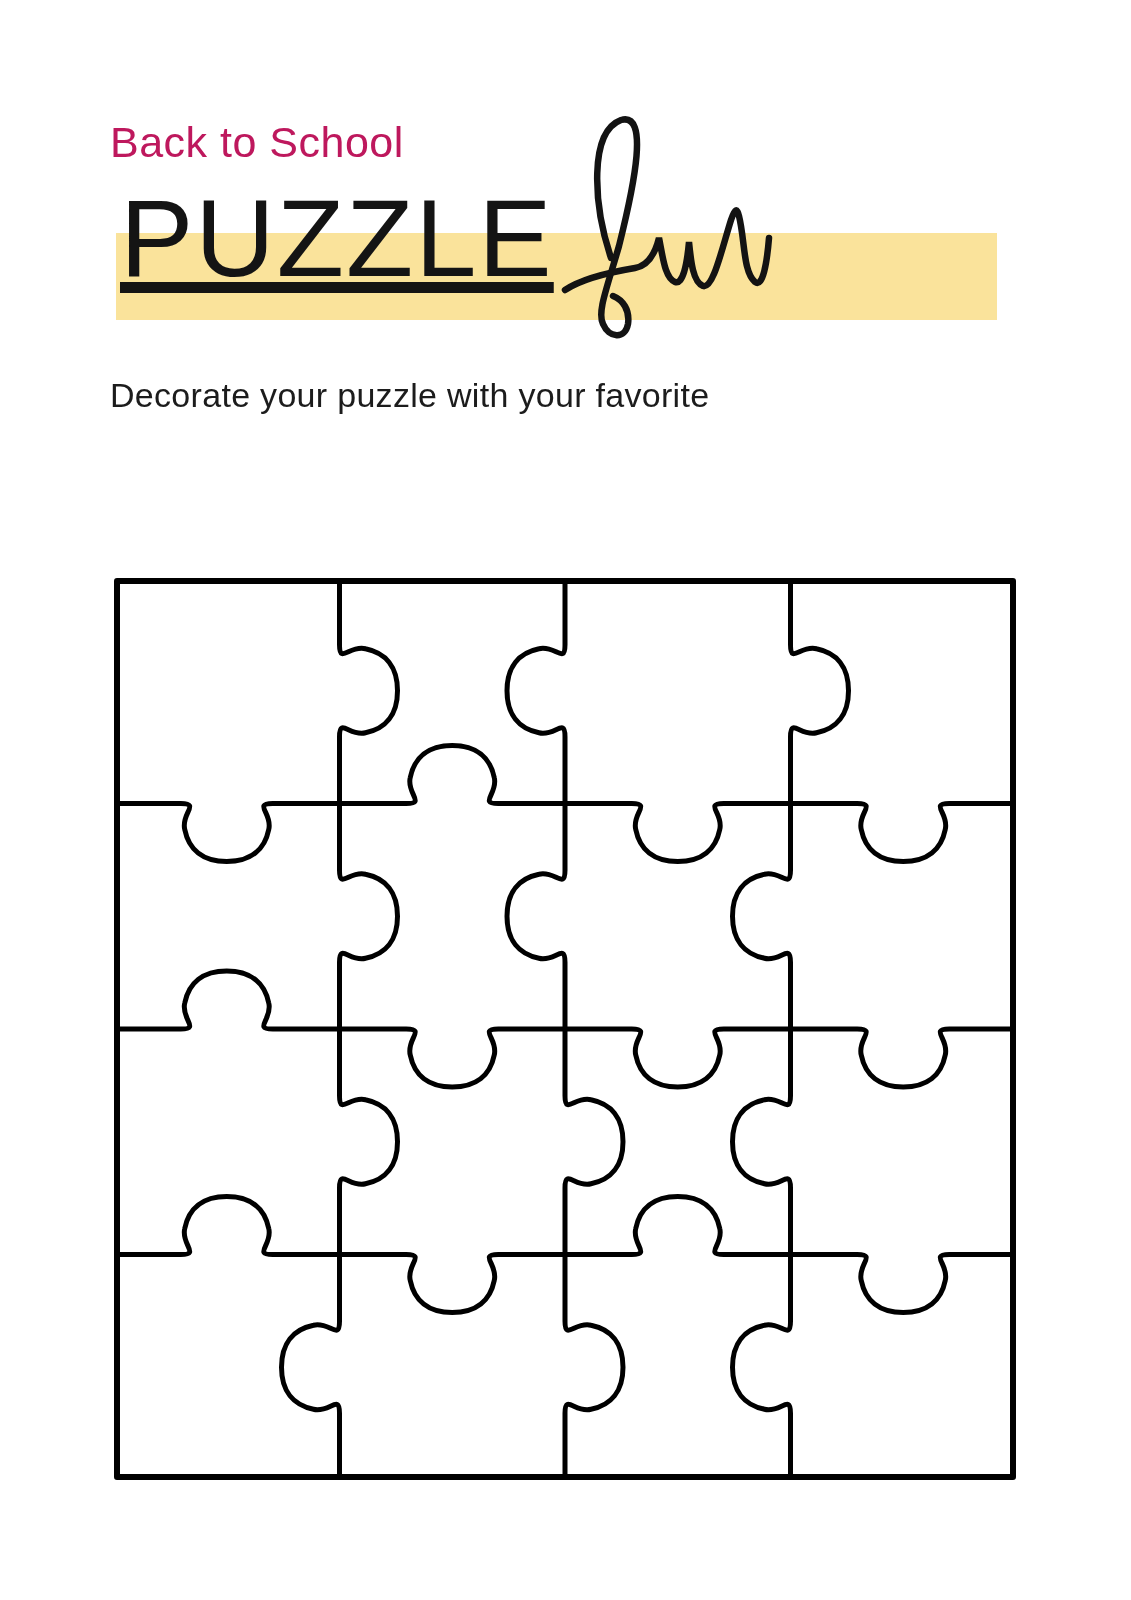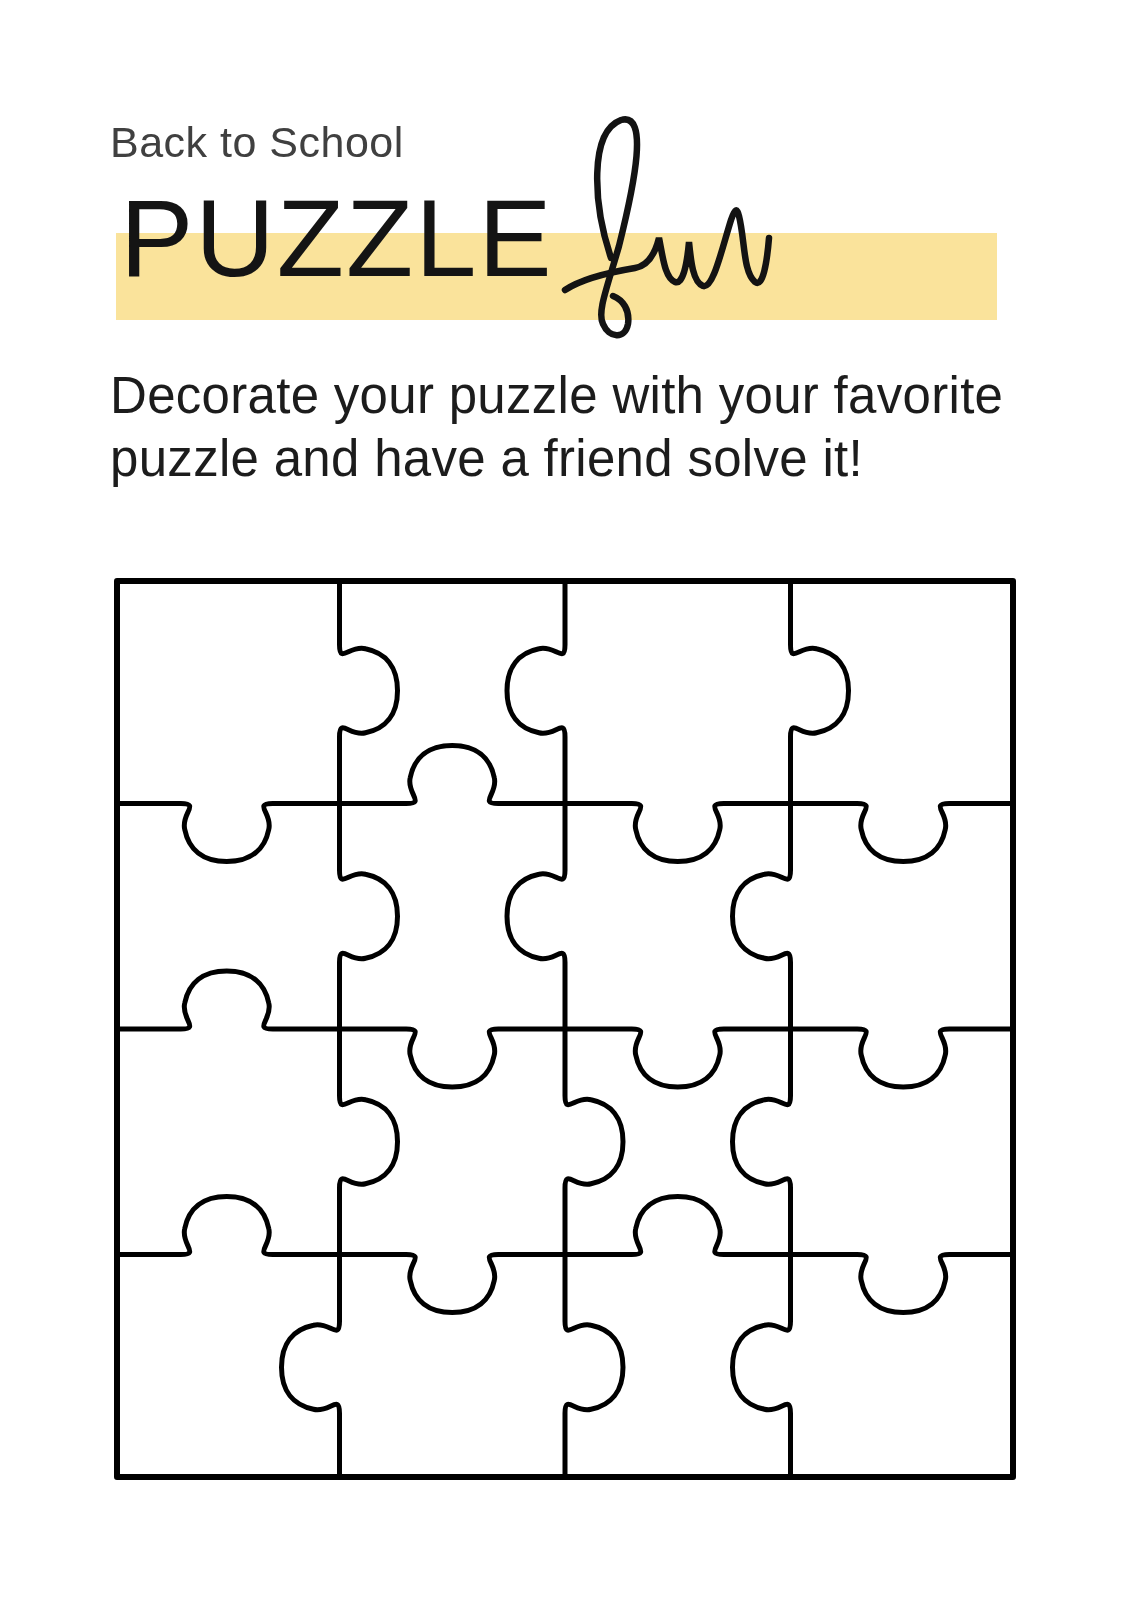"Back to School" .kicker { color: #404040 -> #be185d }
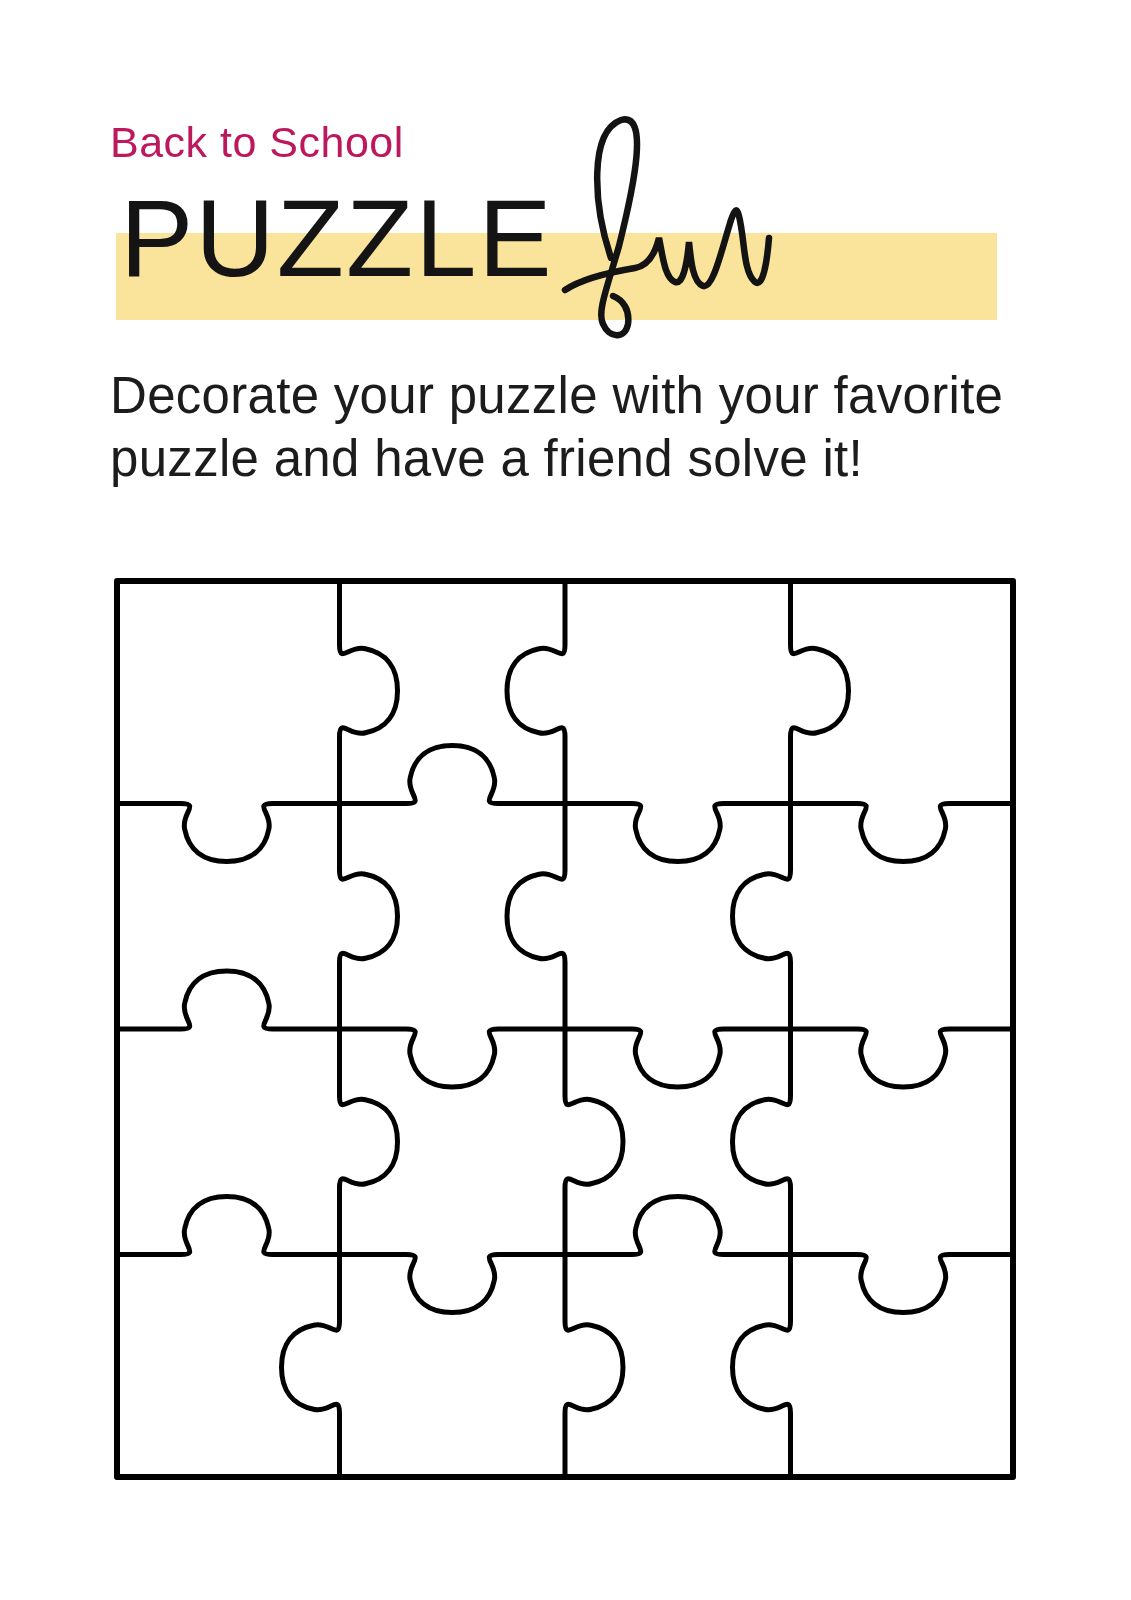"PUZZLE" .title { text-decoration: none -> underline }
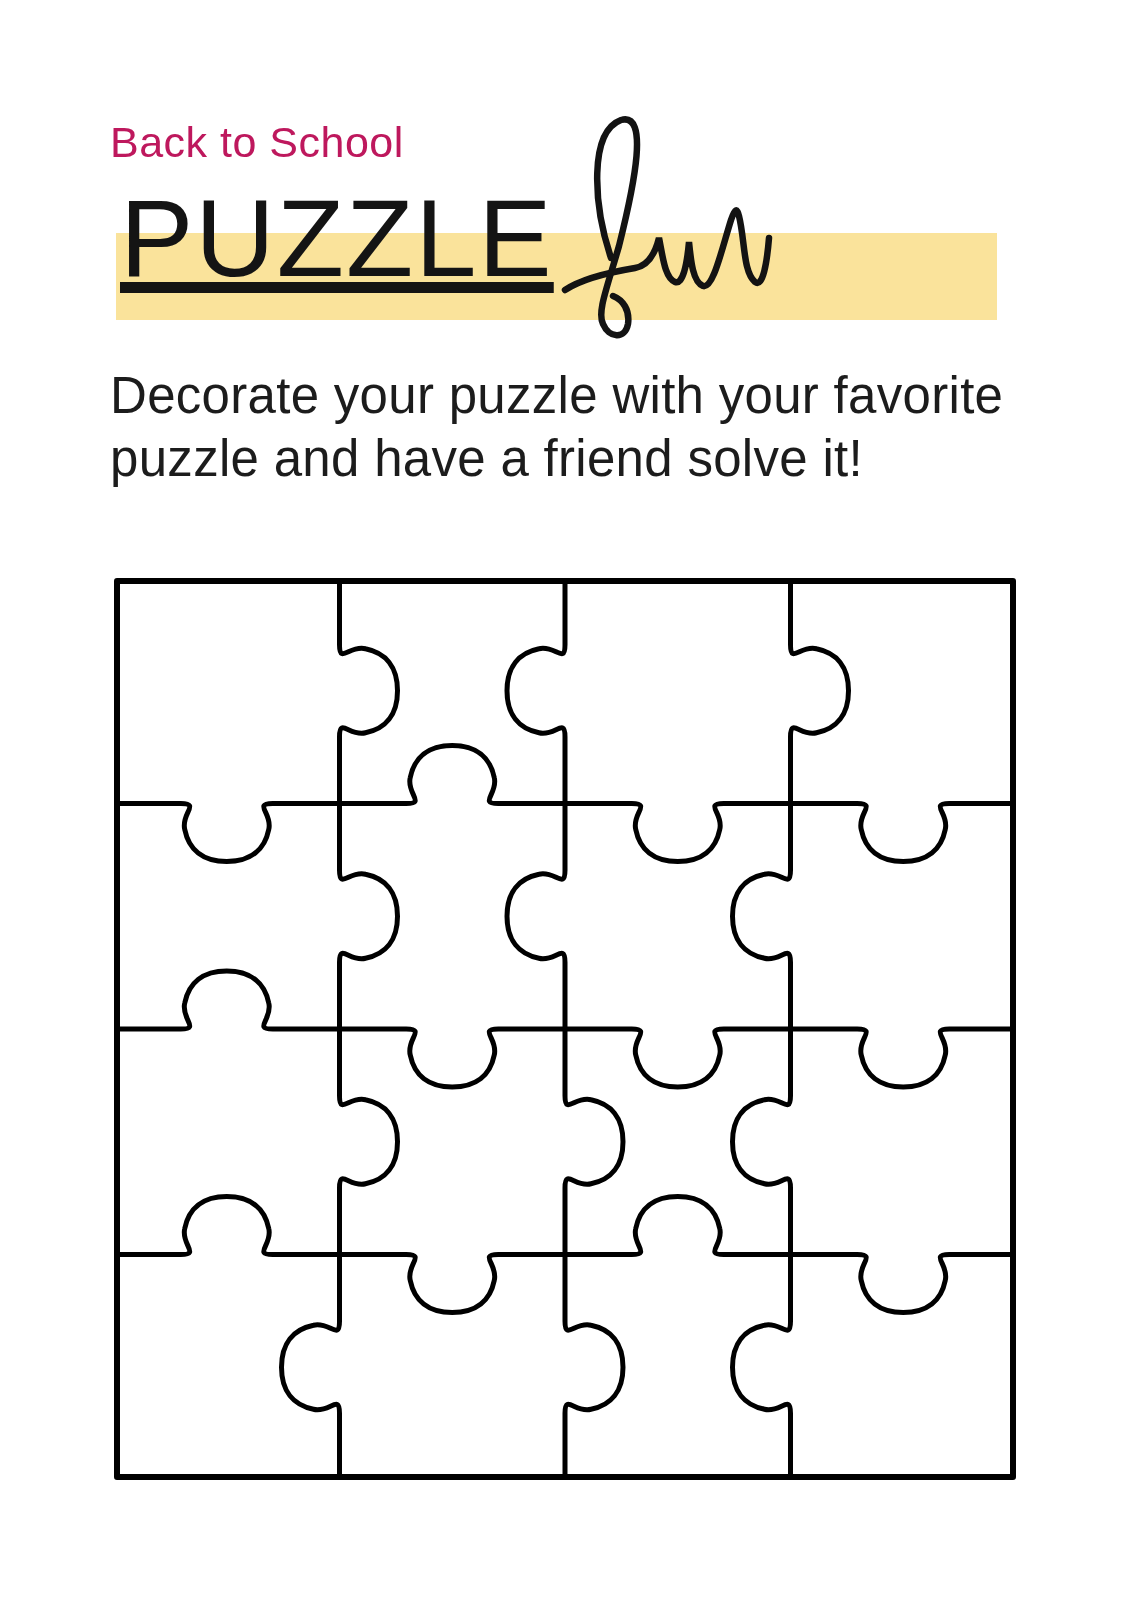"Decorate your puzzle with your" .instructions { font-size: 51px -> 34px }
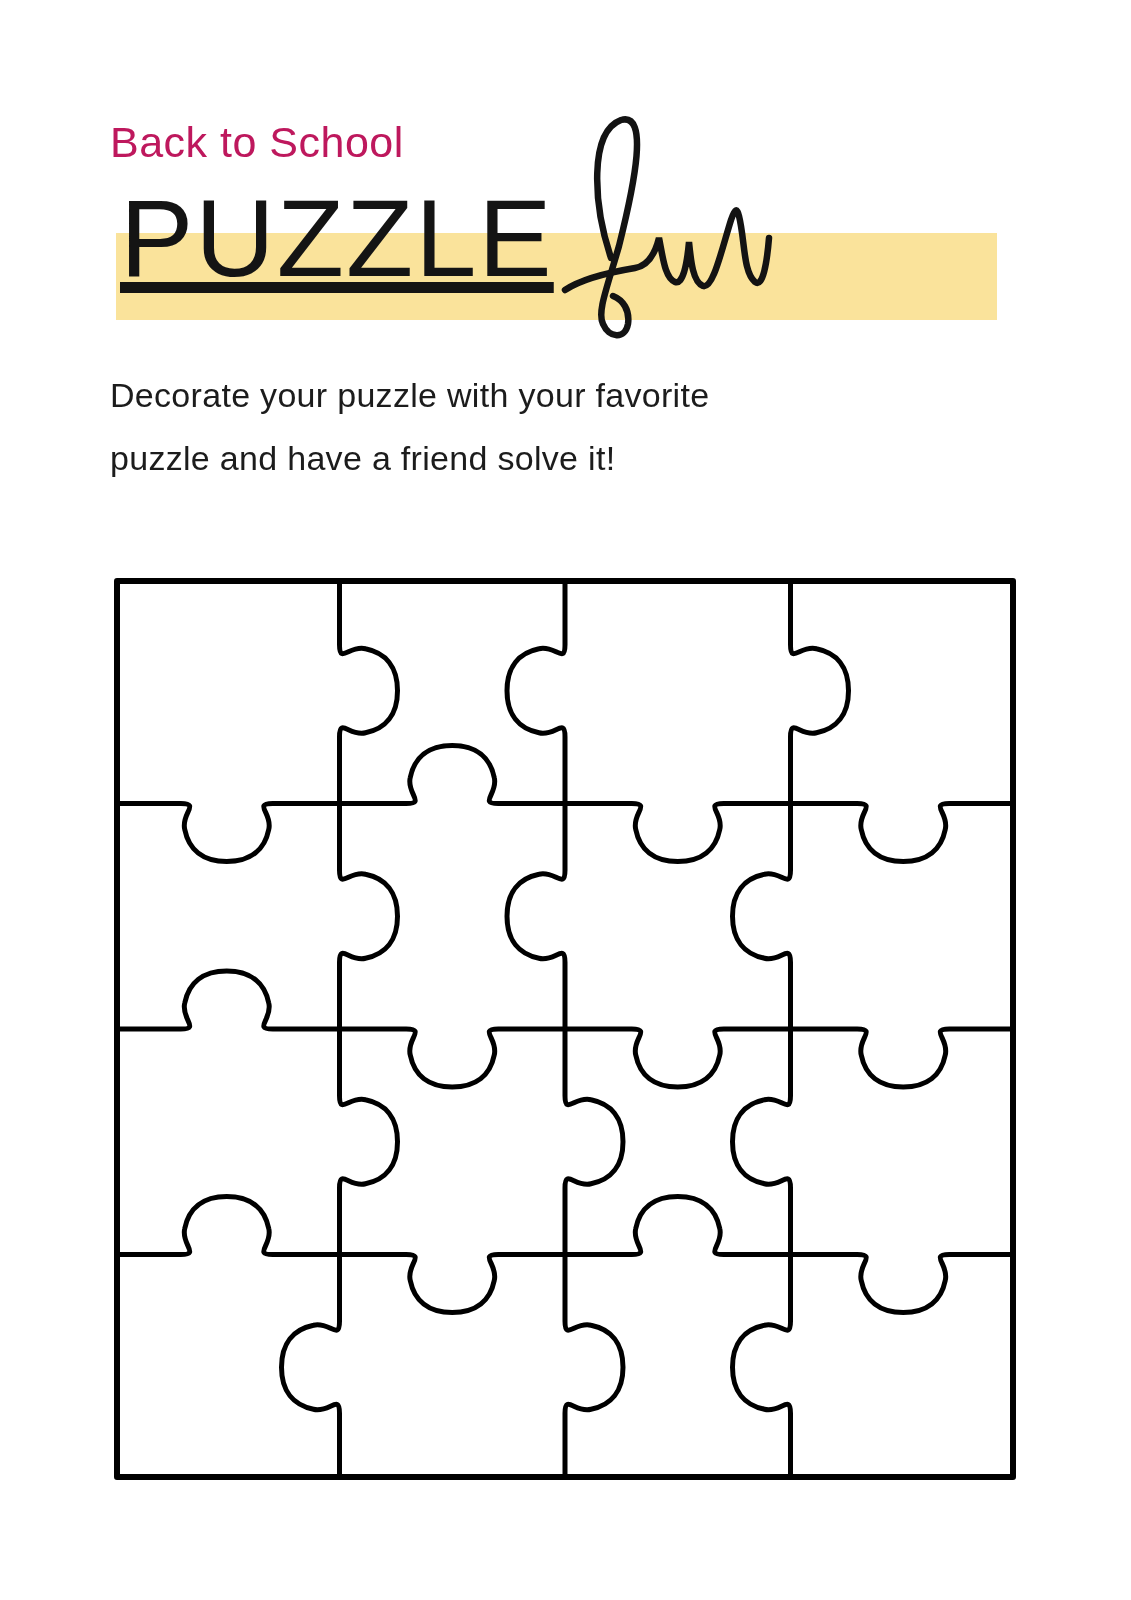"puzzle and have a friend" div.line { html: <div>puzzle and have a friend solve it!</div> -> none }
